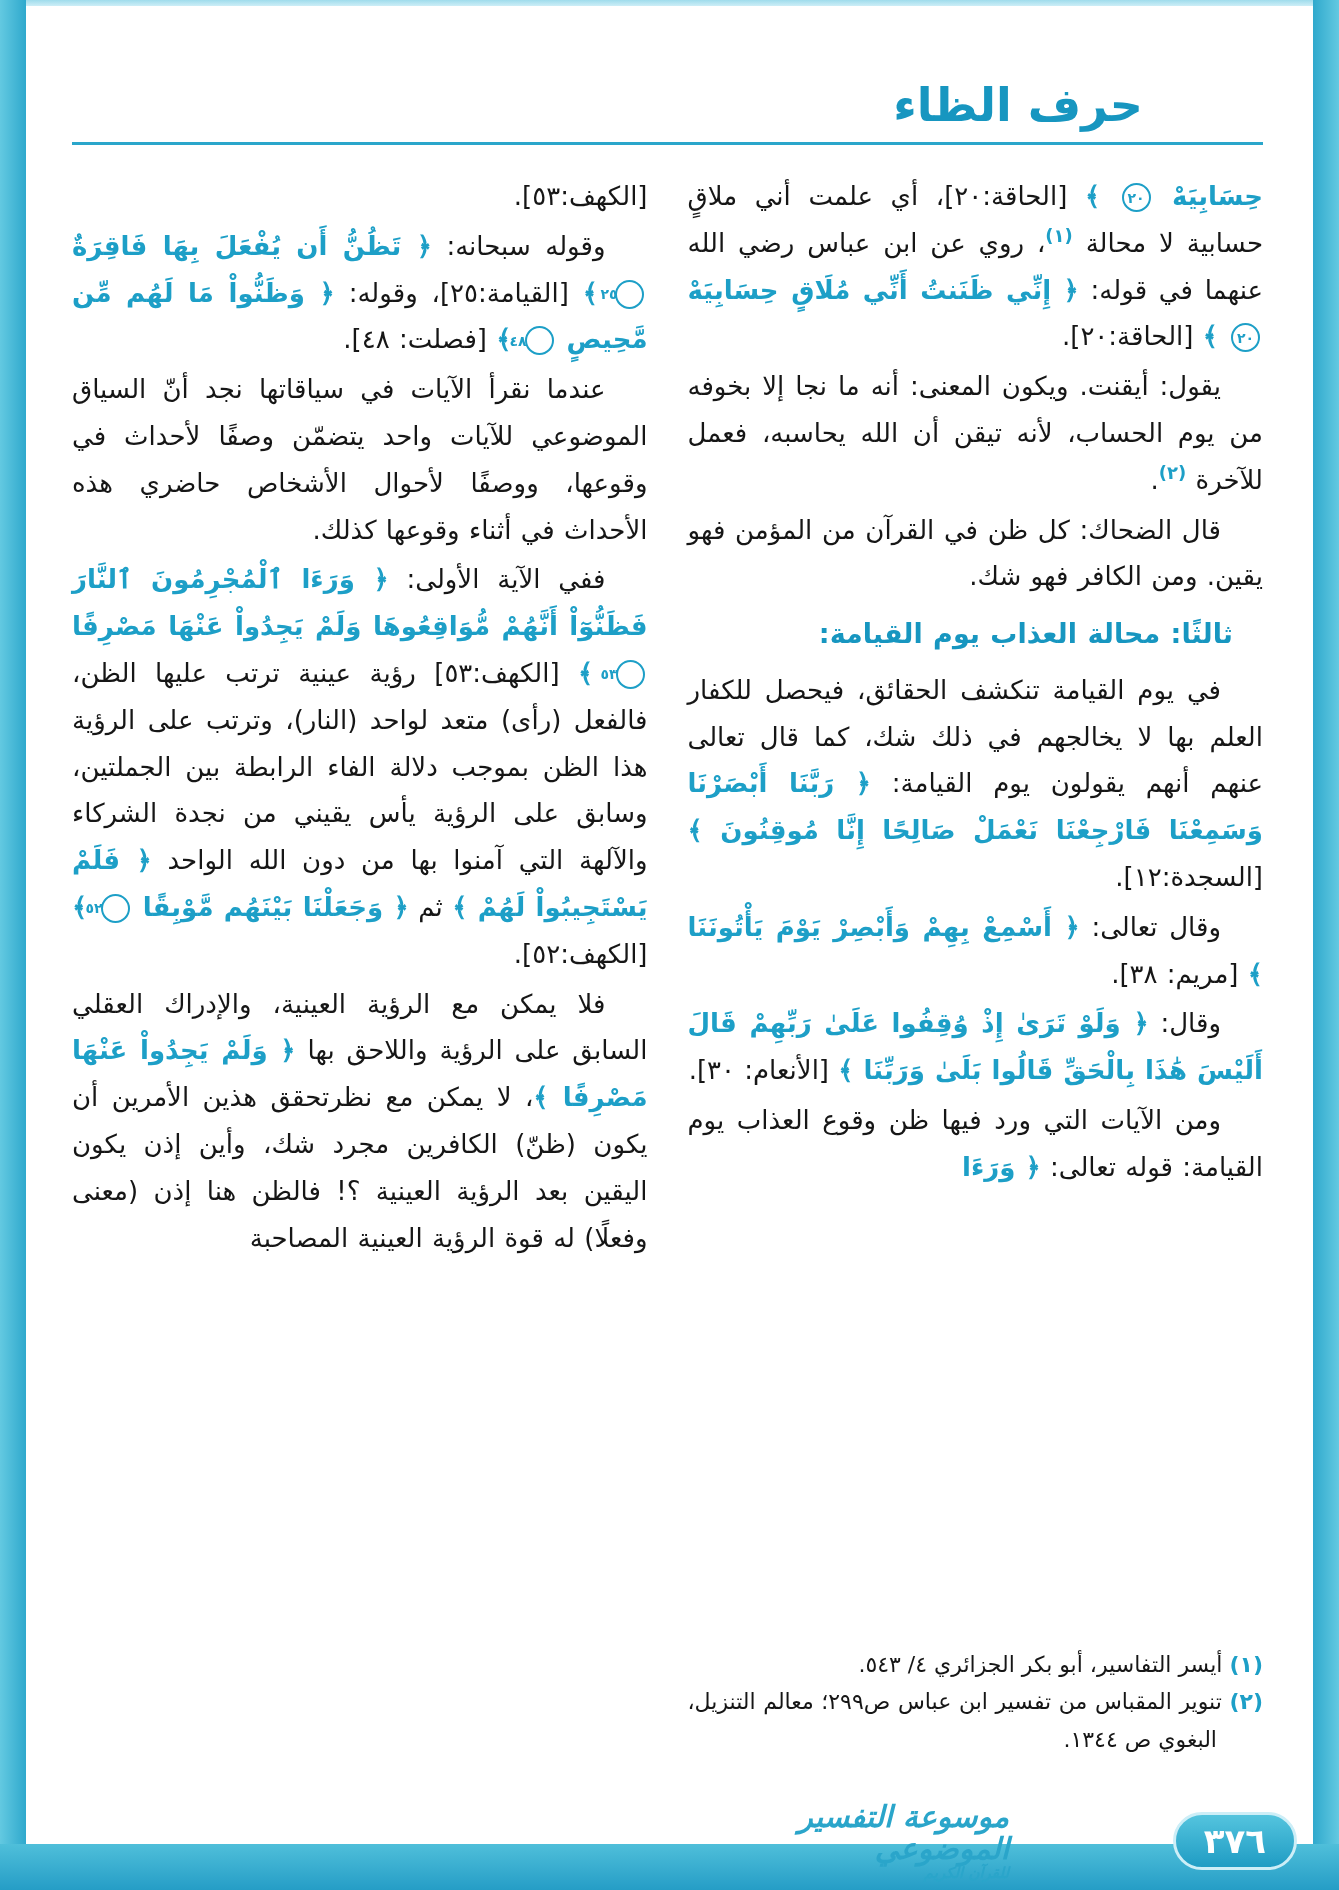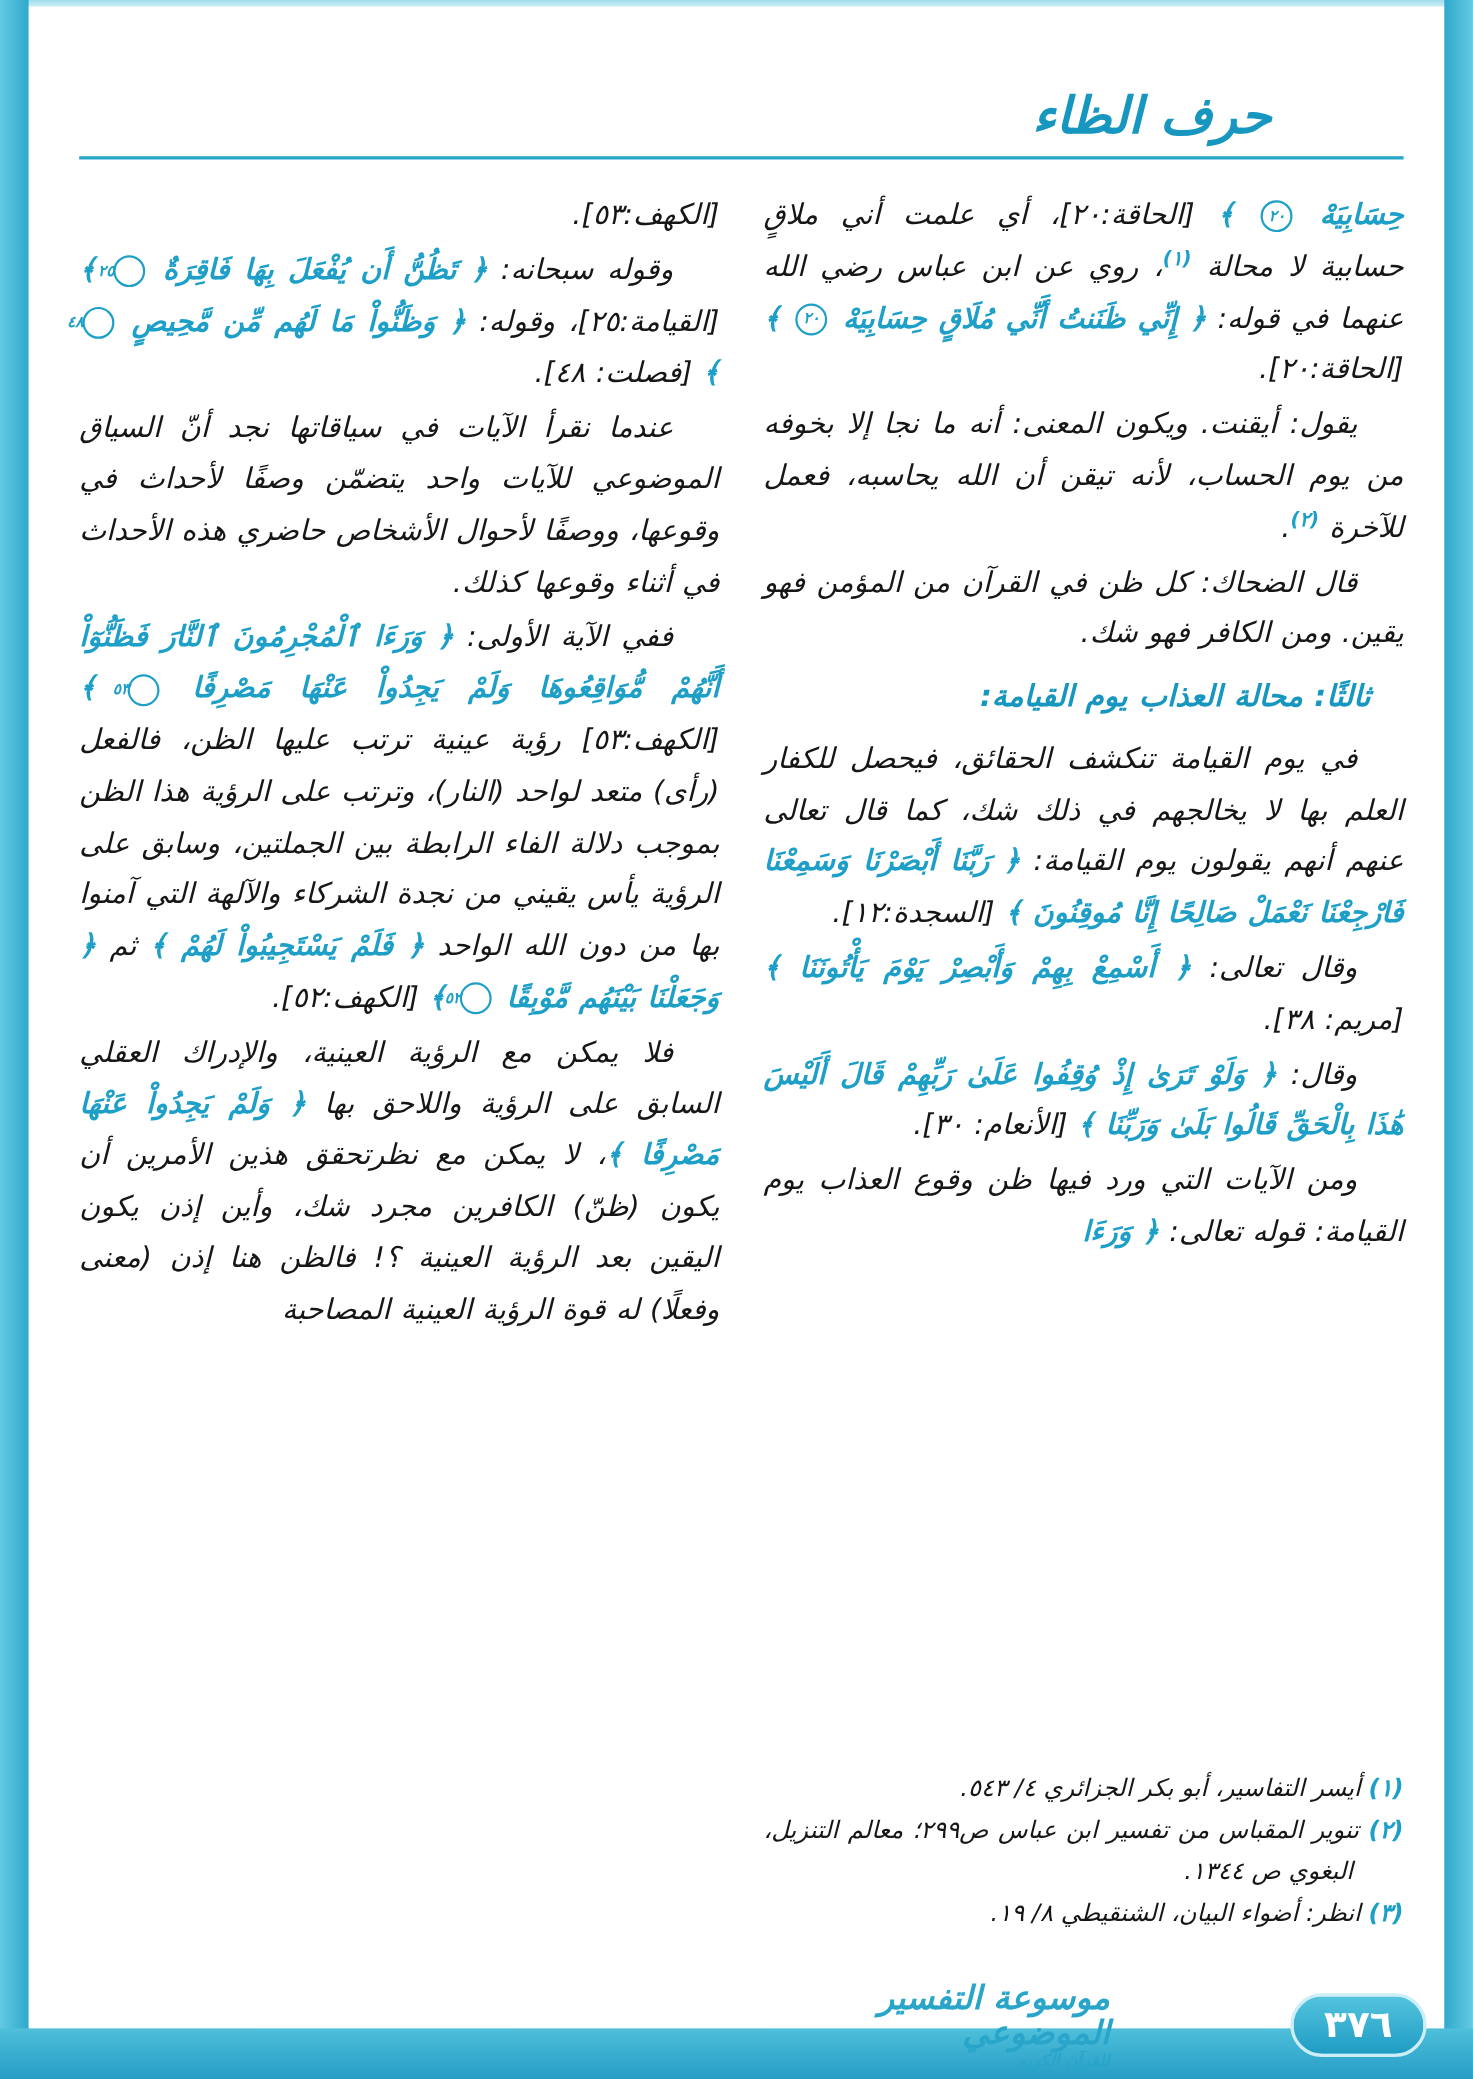"حرف الظاء" .content { font-style: italic -> none; right: 63px -> 76px }
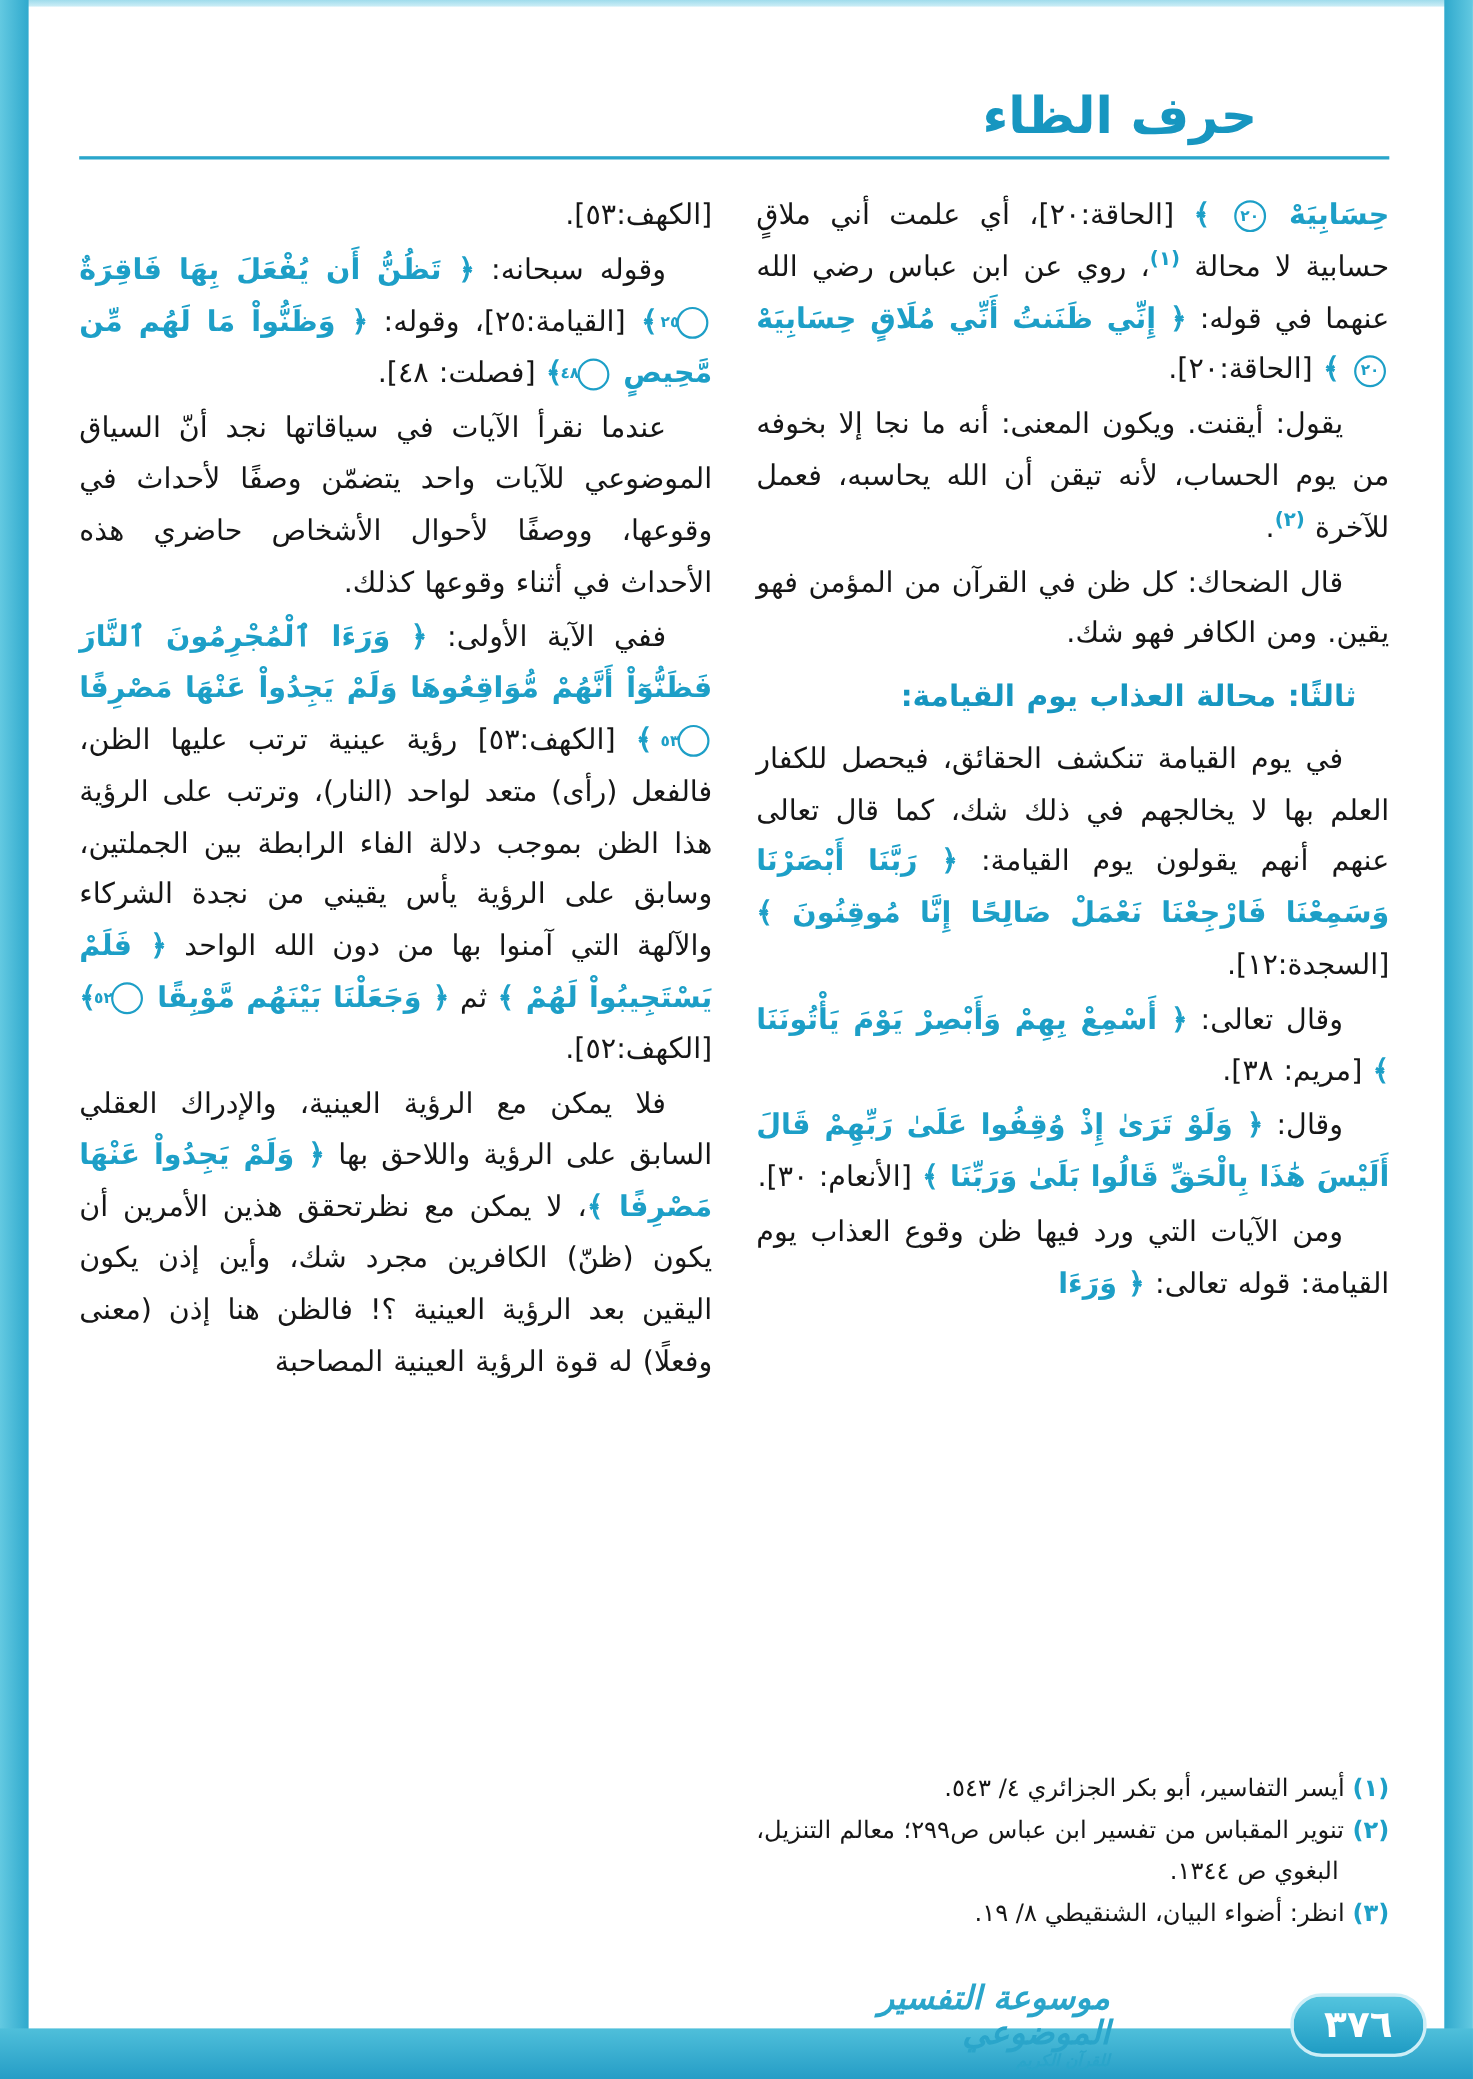"(٣) انظر: أضواء البيان، الشنقيطي" p.footnote { html: <p><span>(٣)</span><span> انظر: أضواء البيان، الشنقيطي ٨/ ١٩.</span></p> -> none }
